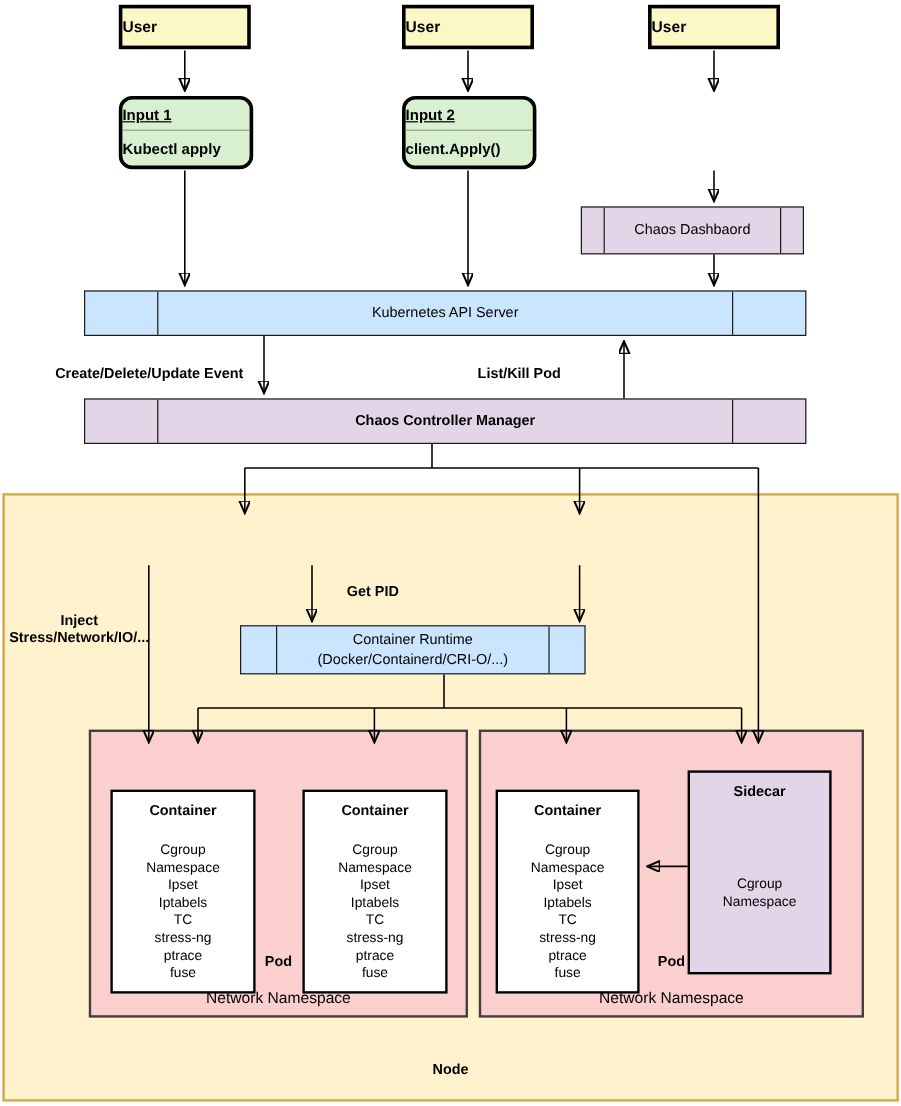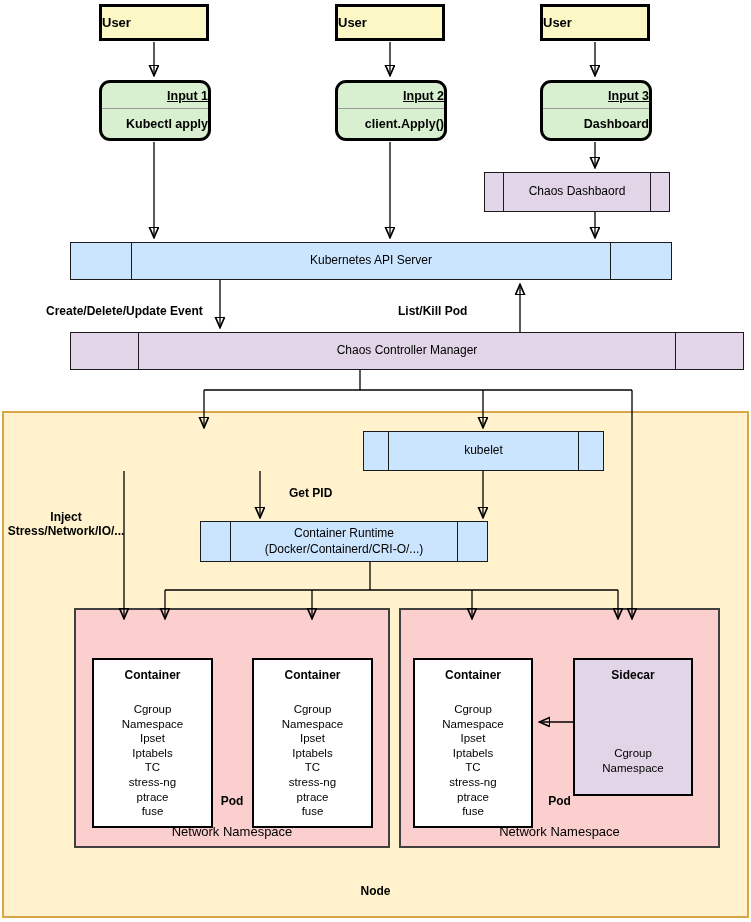"Input 1" .input-box { text-align: right -> left }
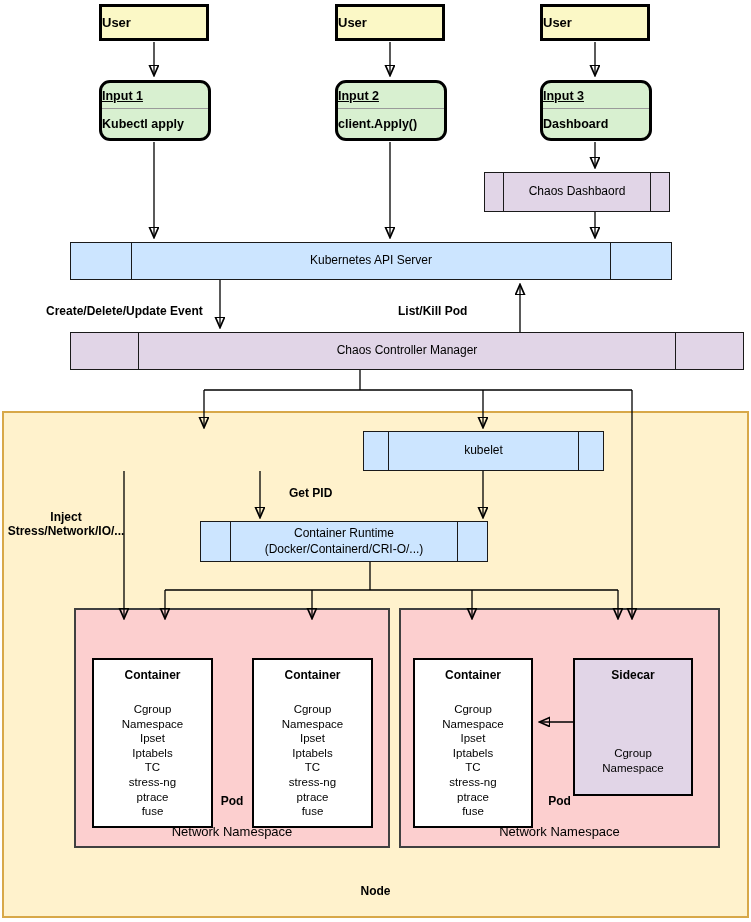"Input 3" div.abs { html: <div> <div>Input 3</div> <div></div> <div>Dashboard</div> </div> -> none }
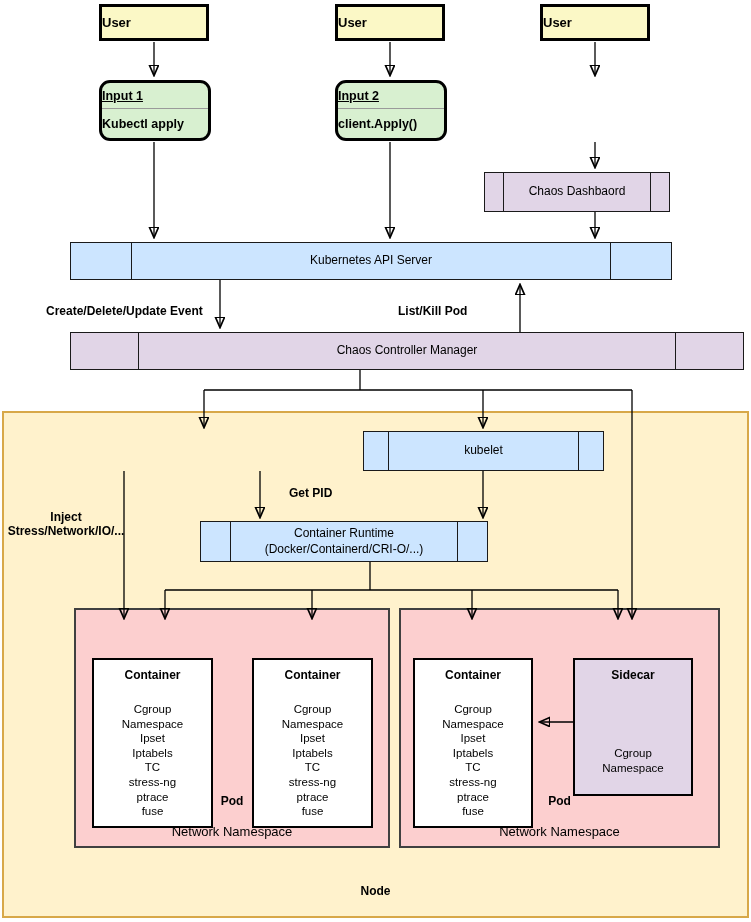"Chaos Controller Manager" div.abs { font-weight: none -> bold; width: 674px -> 602px }
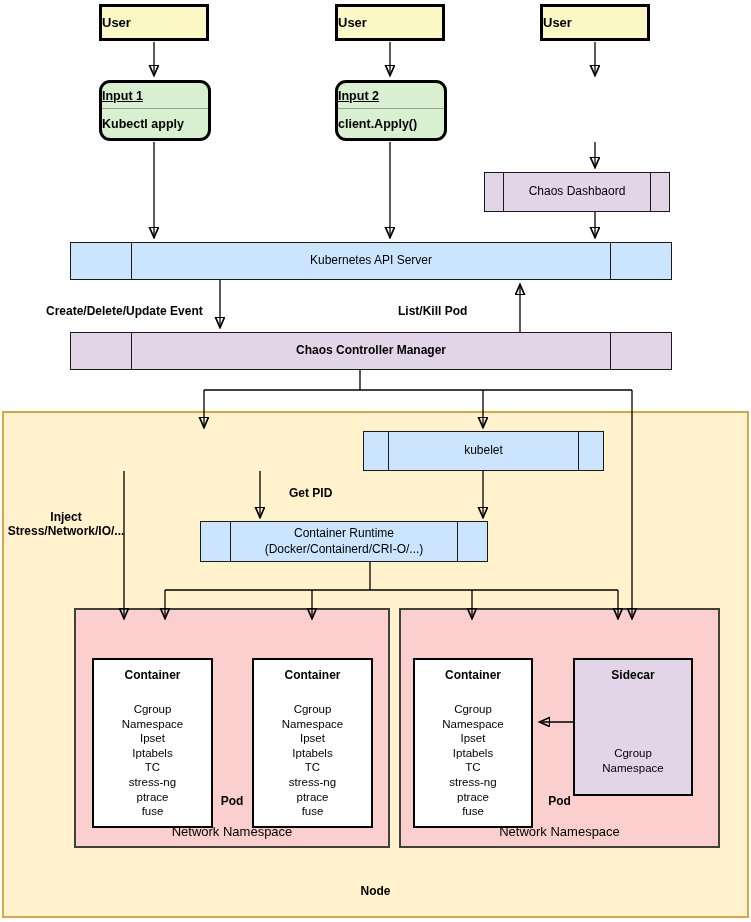"kubelet" div.abs { html: <div> <span>kubelet</span> </div> -> none }
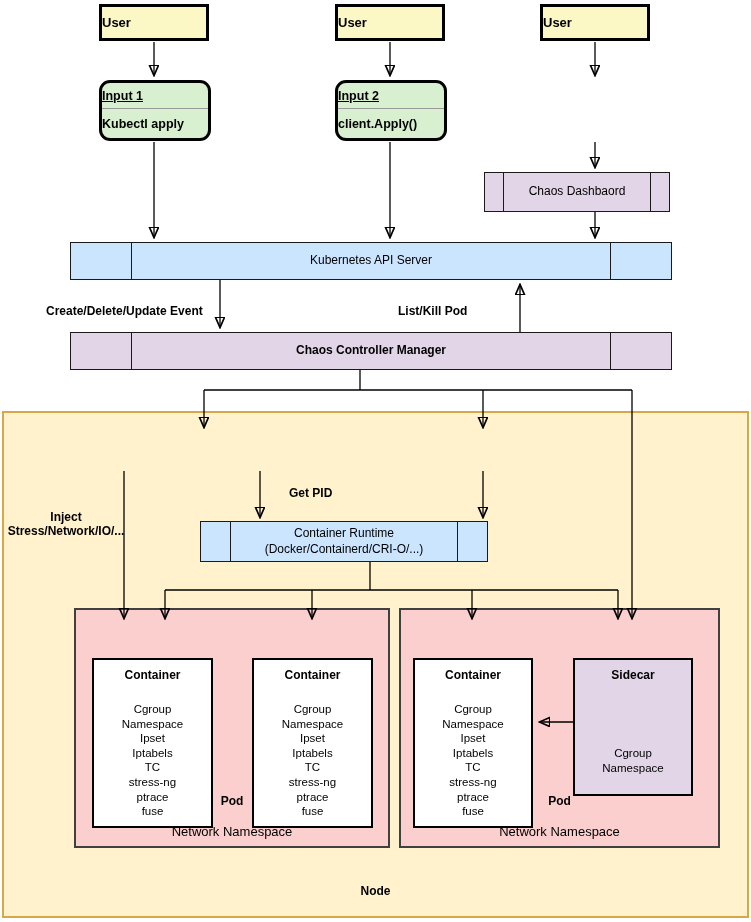"Sidecar" div.abs { height: 138px -> 170px; top: 622px -> 606px }
